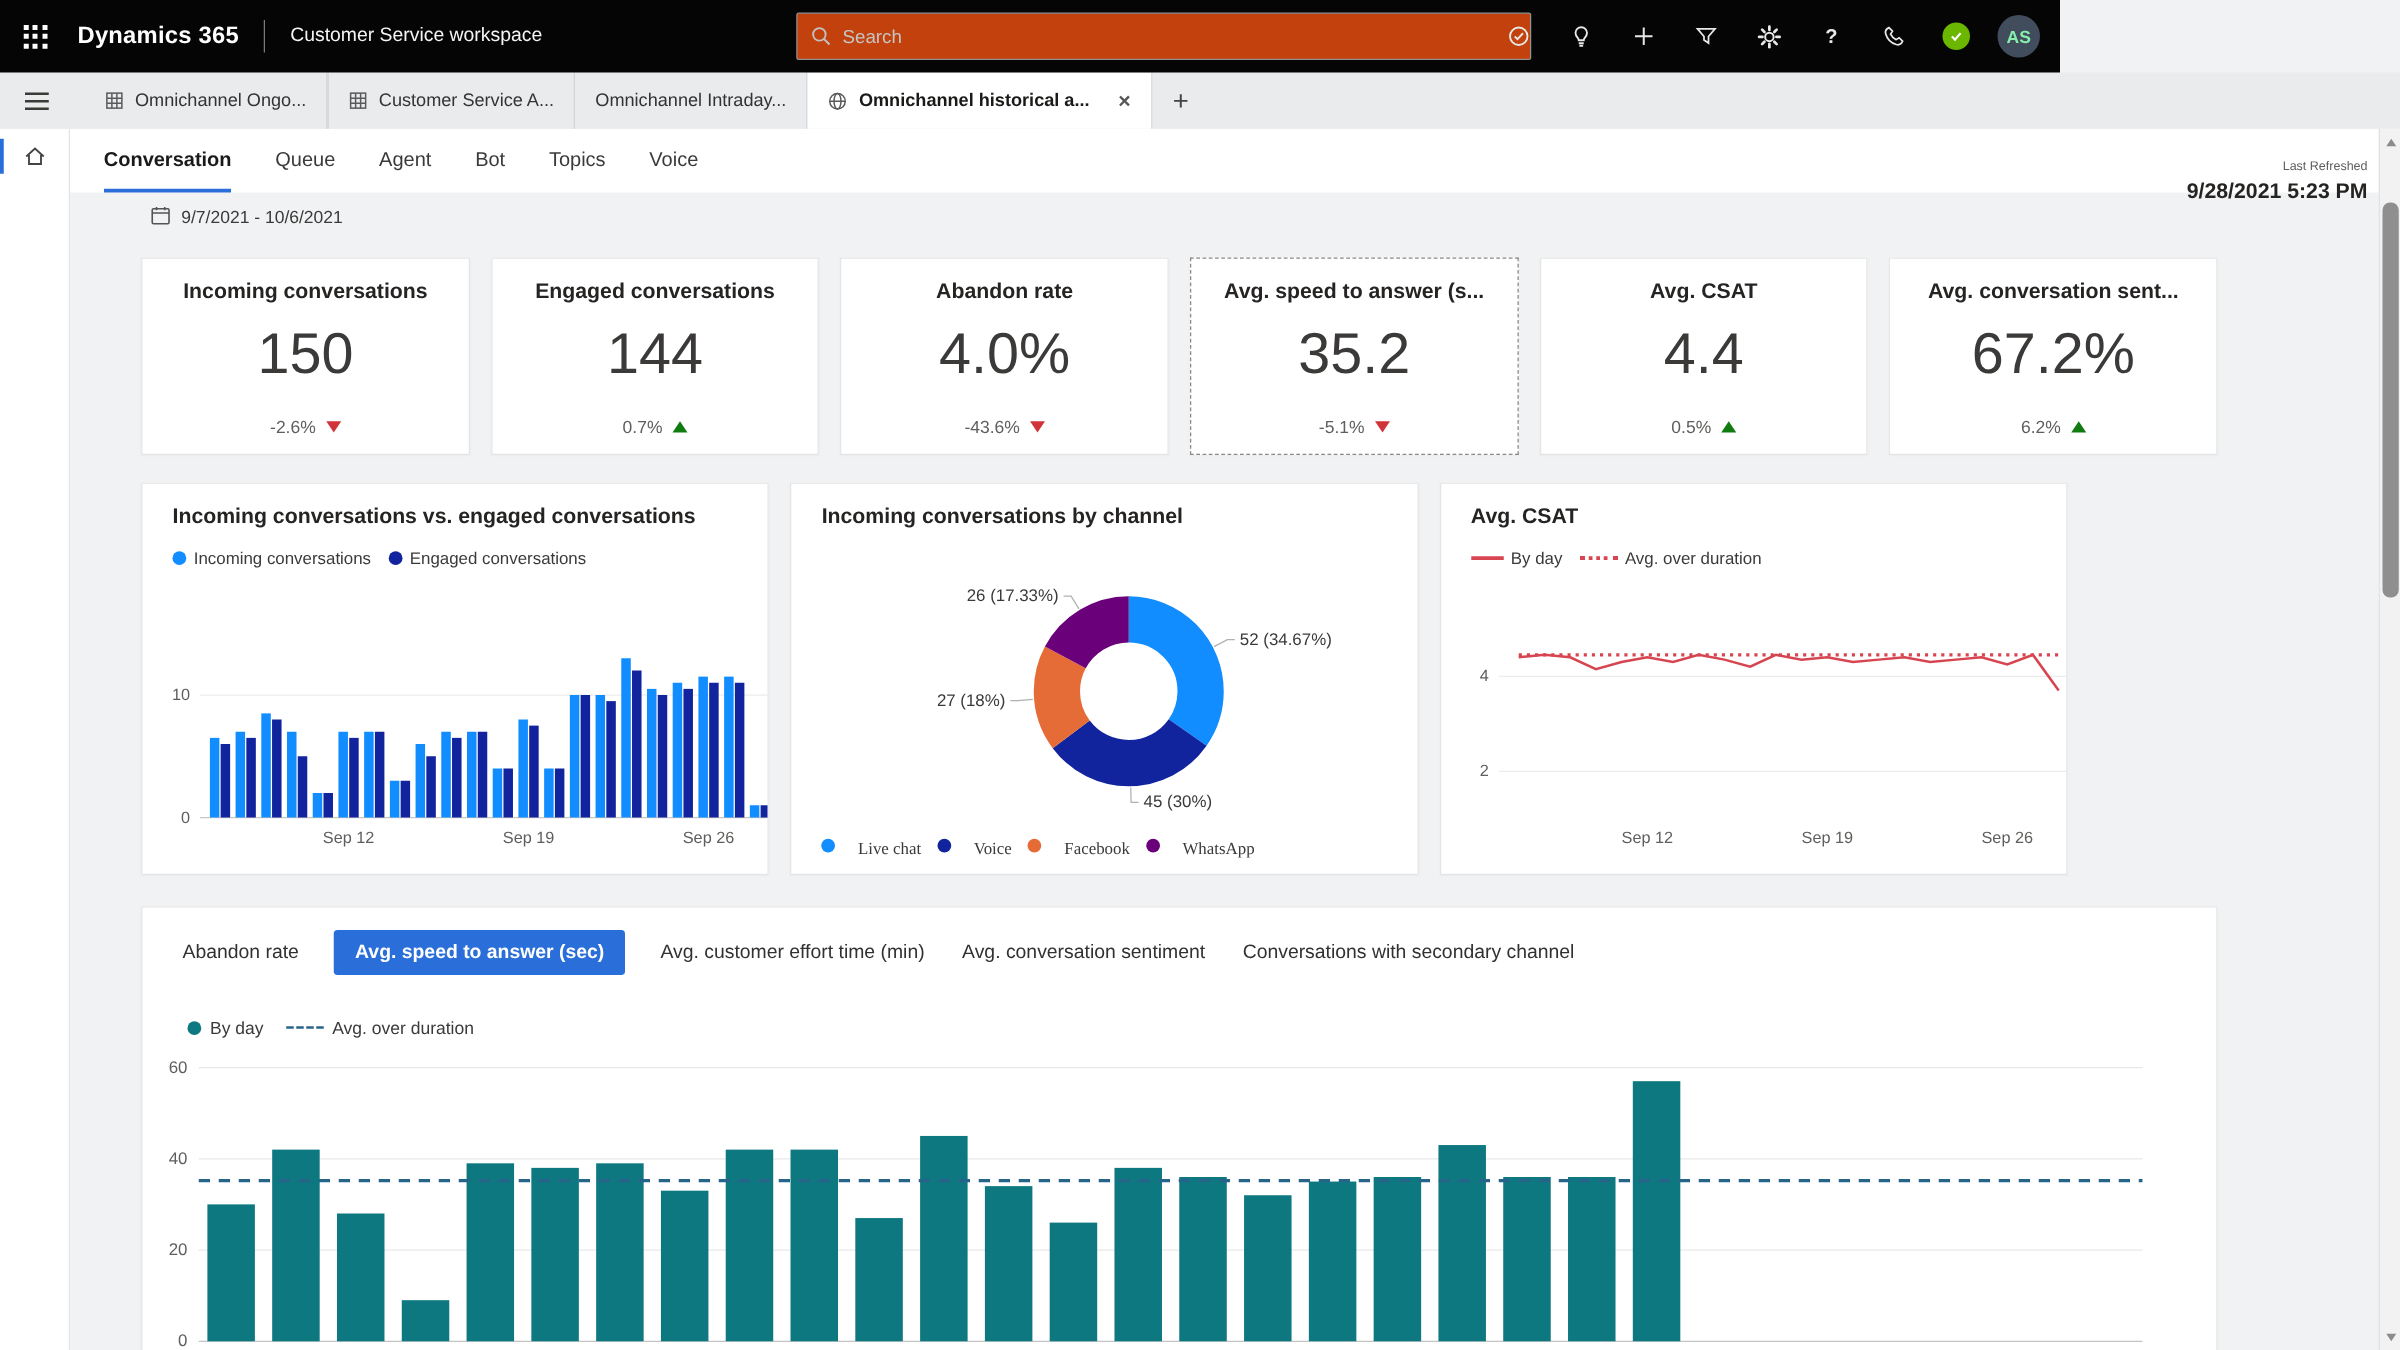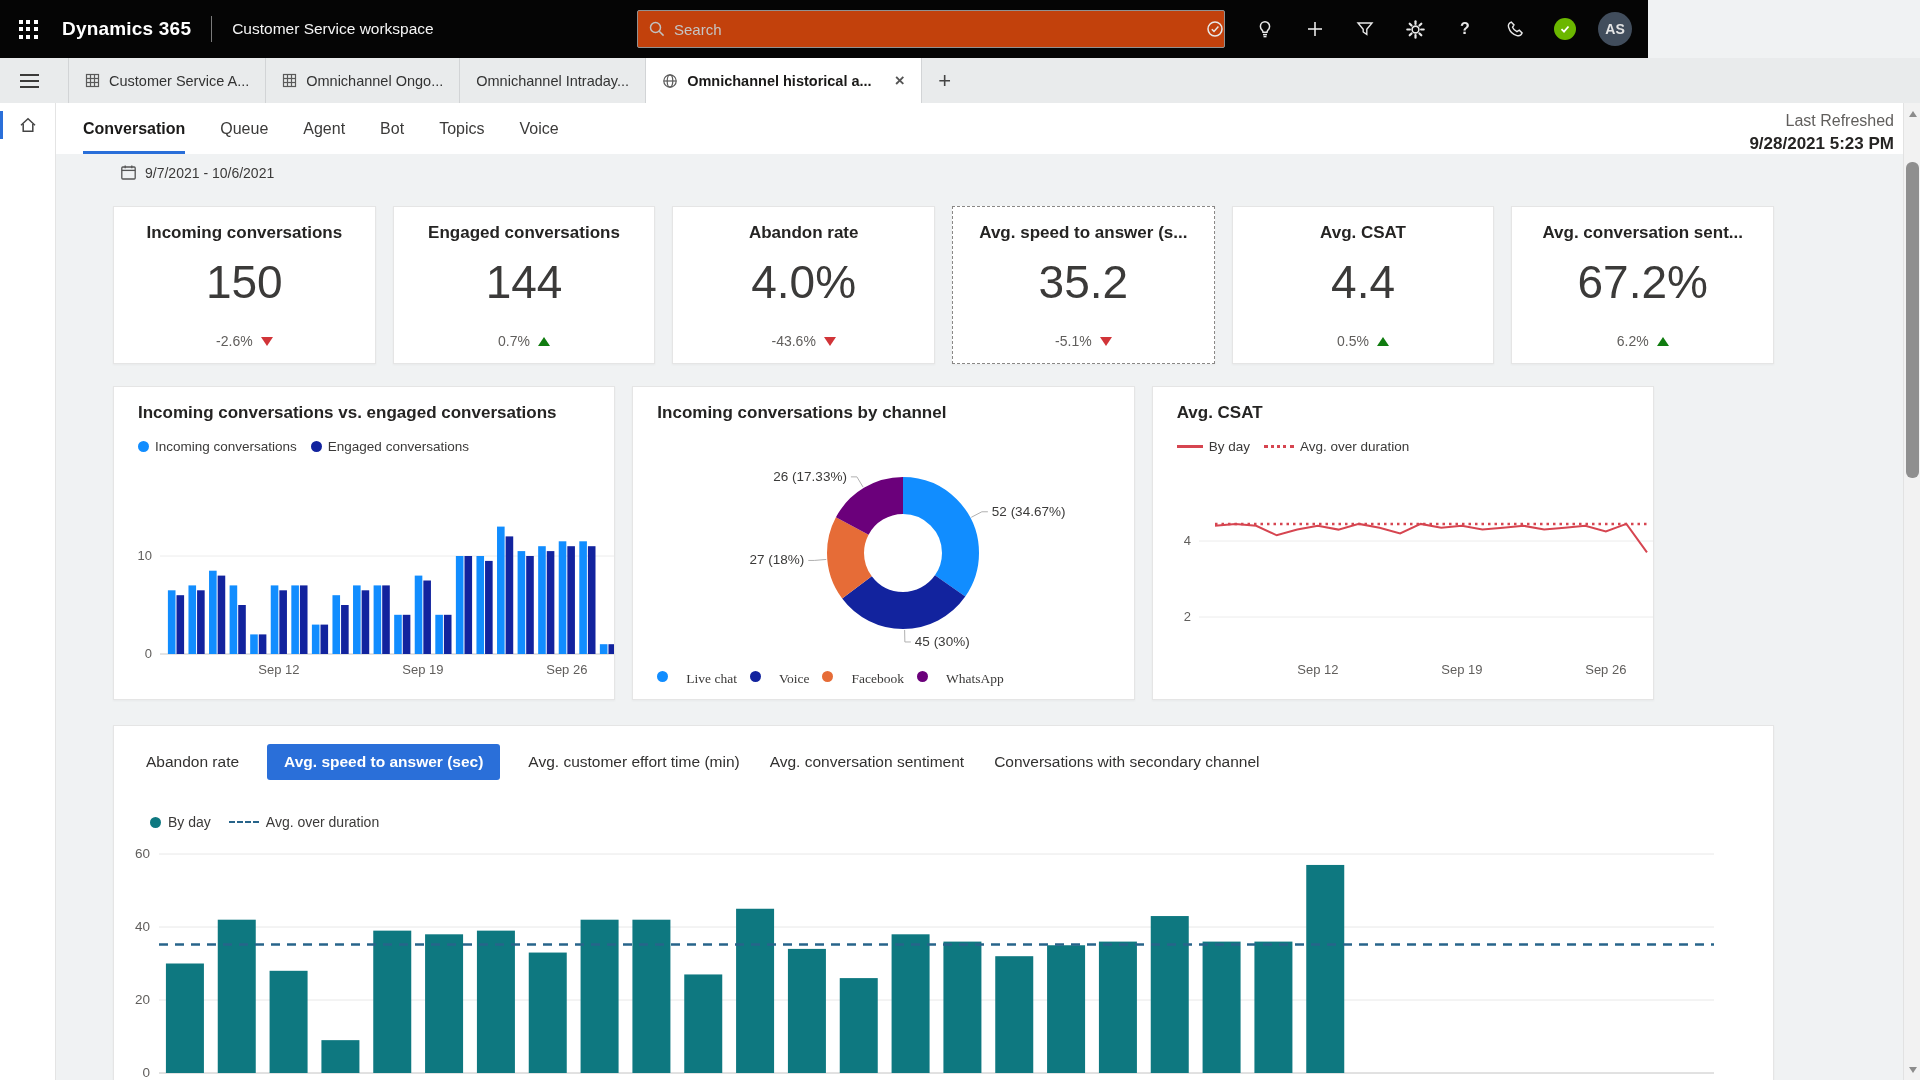"AS" .avatar { color: #e5e5e5 -> #86efac }
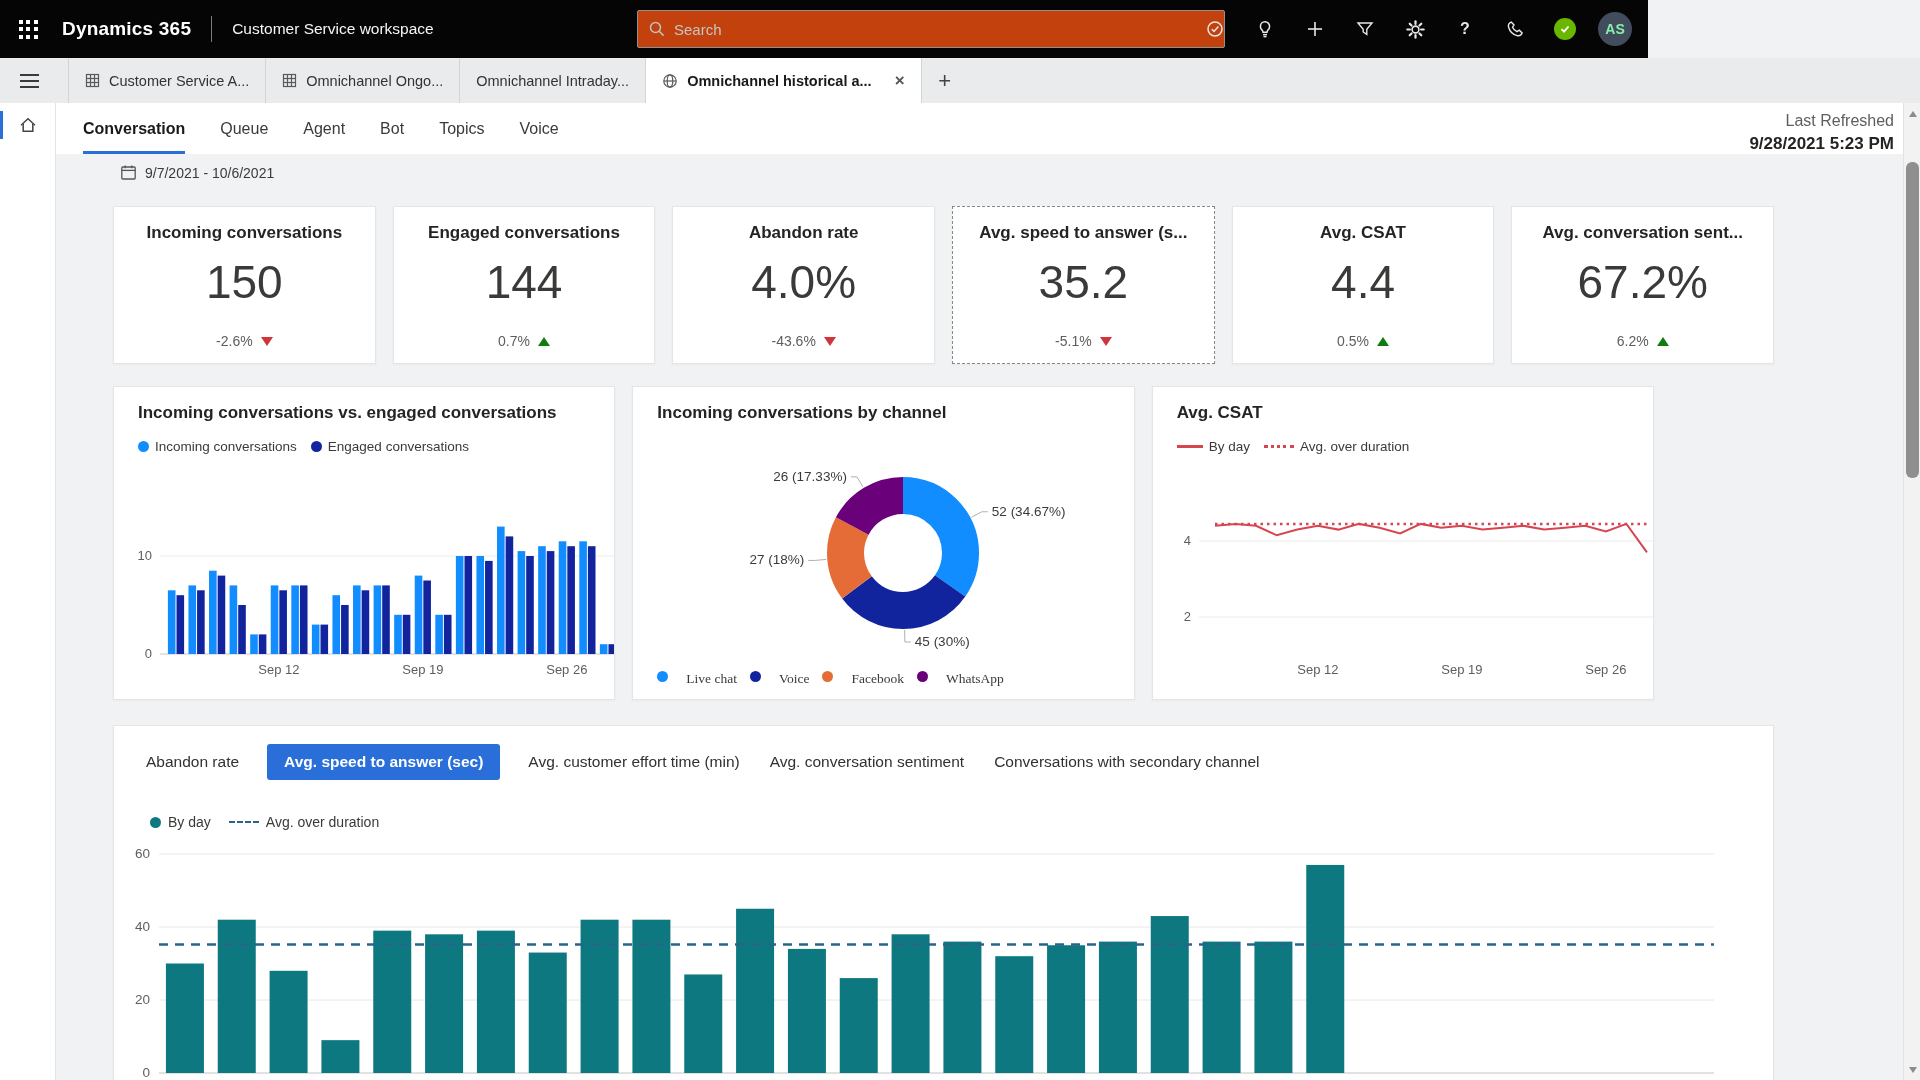"Customer Service A..." div.btab { order: before "Omnichannel Ongo..." -> after "Omnichannel Ongo..." }
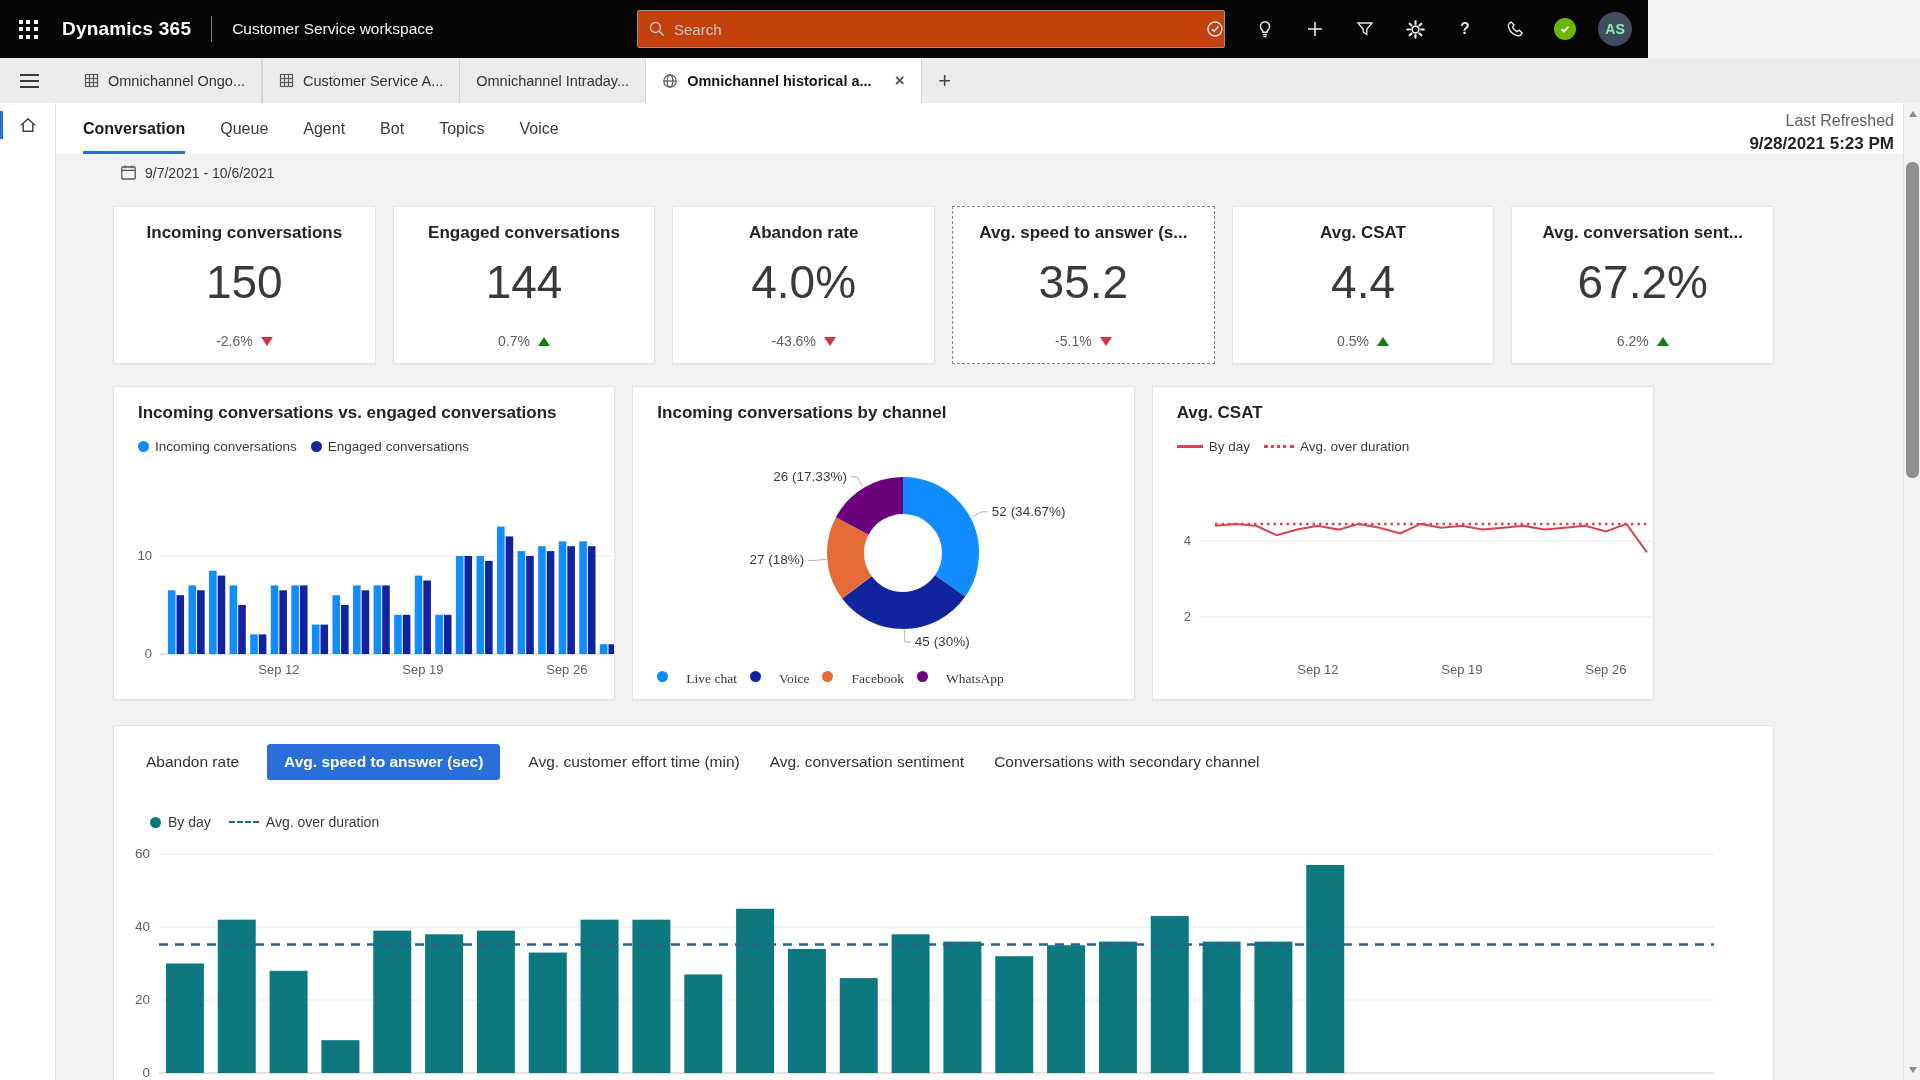"Last Refreshed" .lastref .lbl { font-size: 16px -> 10px; margin-top: none -> 16px }
